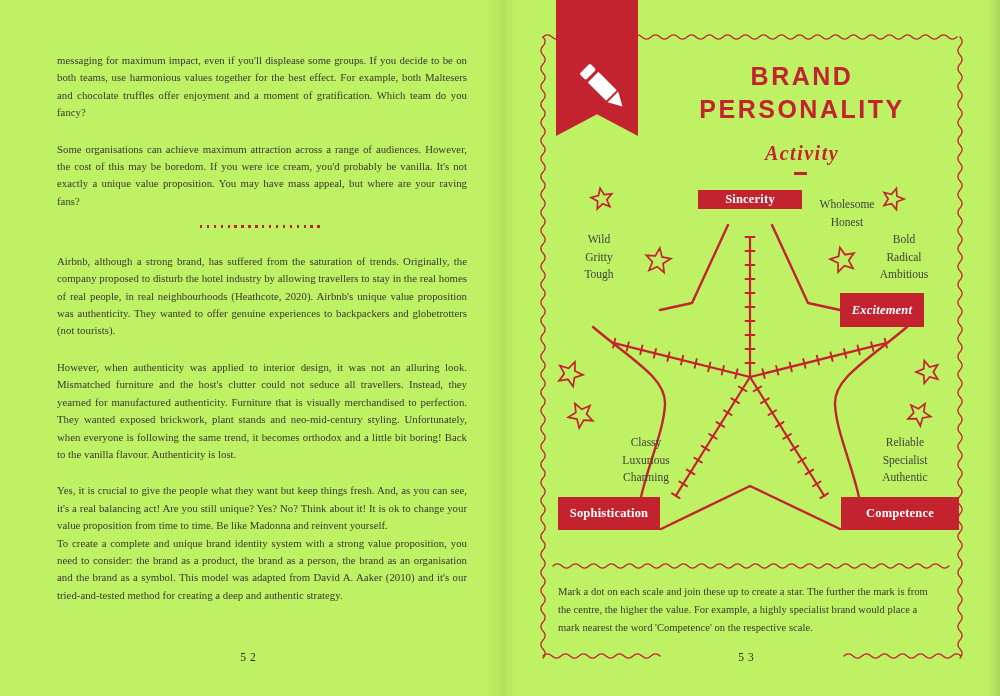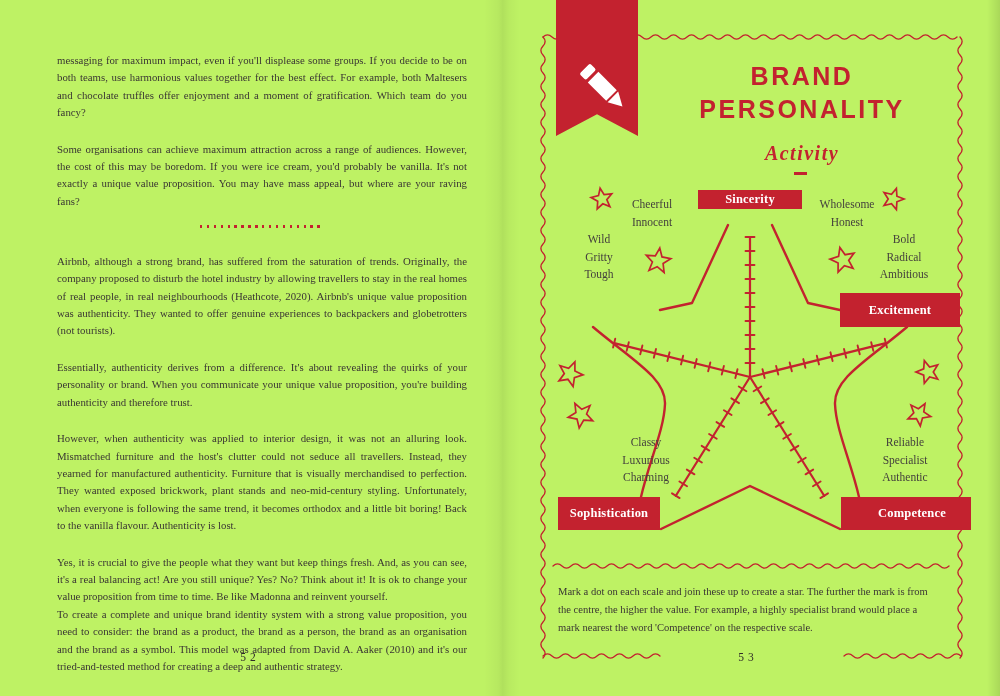"Cheerful" div.tg { html: <div> <div>Cheerful</div> <div>Innocent</div> </div> -> none }
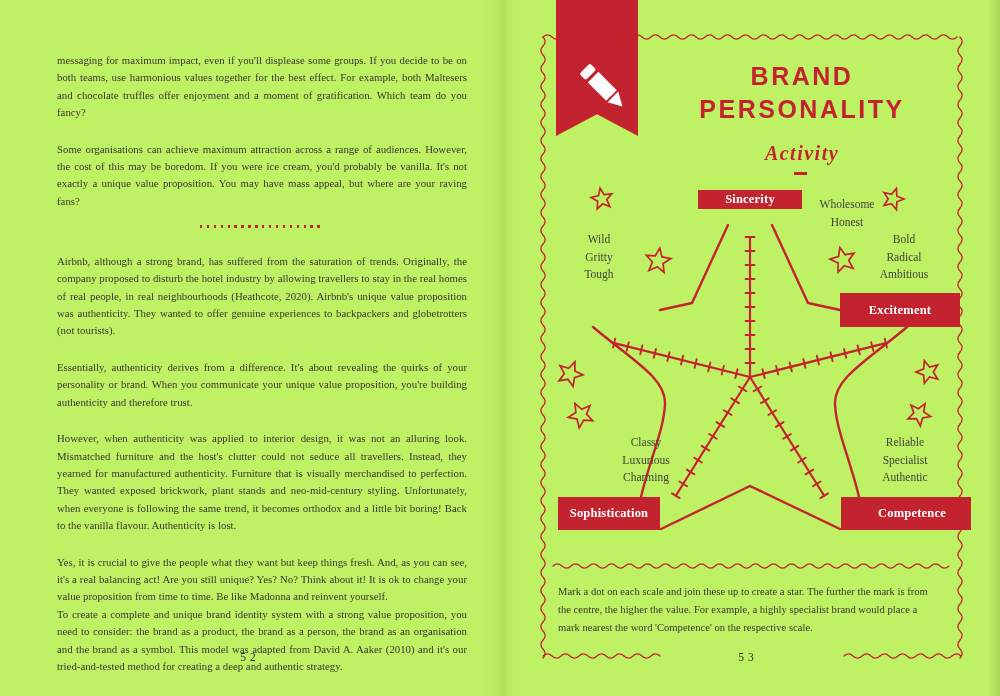"Excitement" #box-excitement { font-style: none -> italic; width: 120px -> 84px }
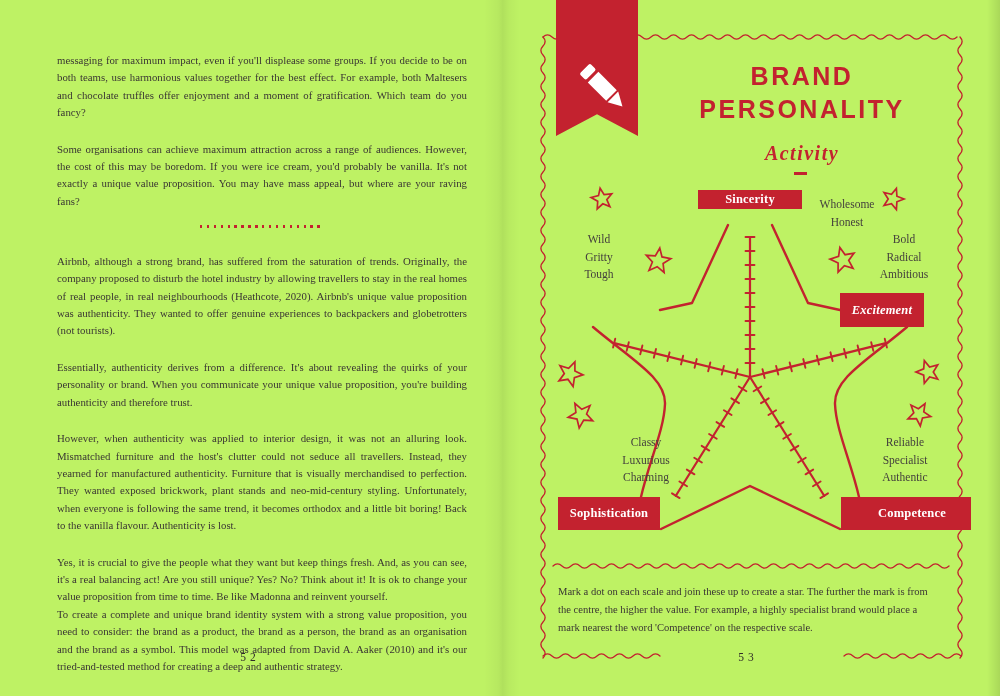"Essentially, authenticity derives from a" p { html: <p>Essentially, authenticity derives from a difference. It's about revealing the quirks of your personality or brand. When you communicate your unique value proposition, you're building authenticity and therefore trust.</p> -> none }
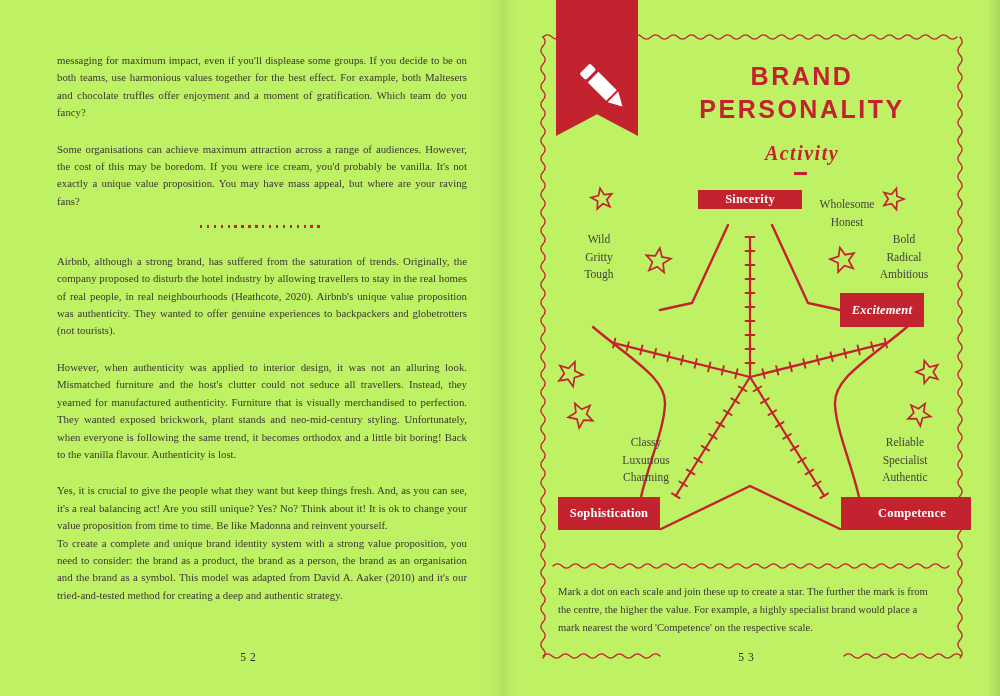"Competence" #box-competence { padding-left: 12px -> none }
